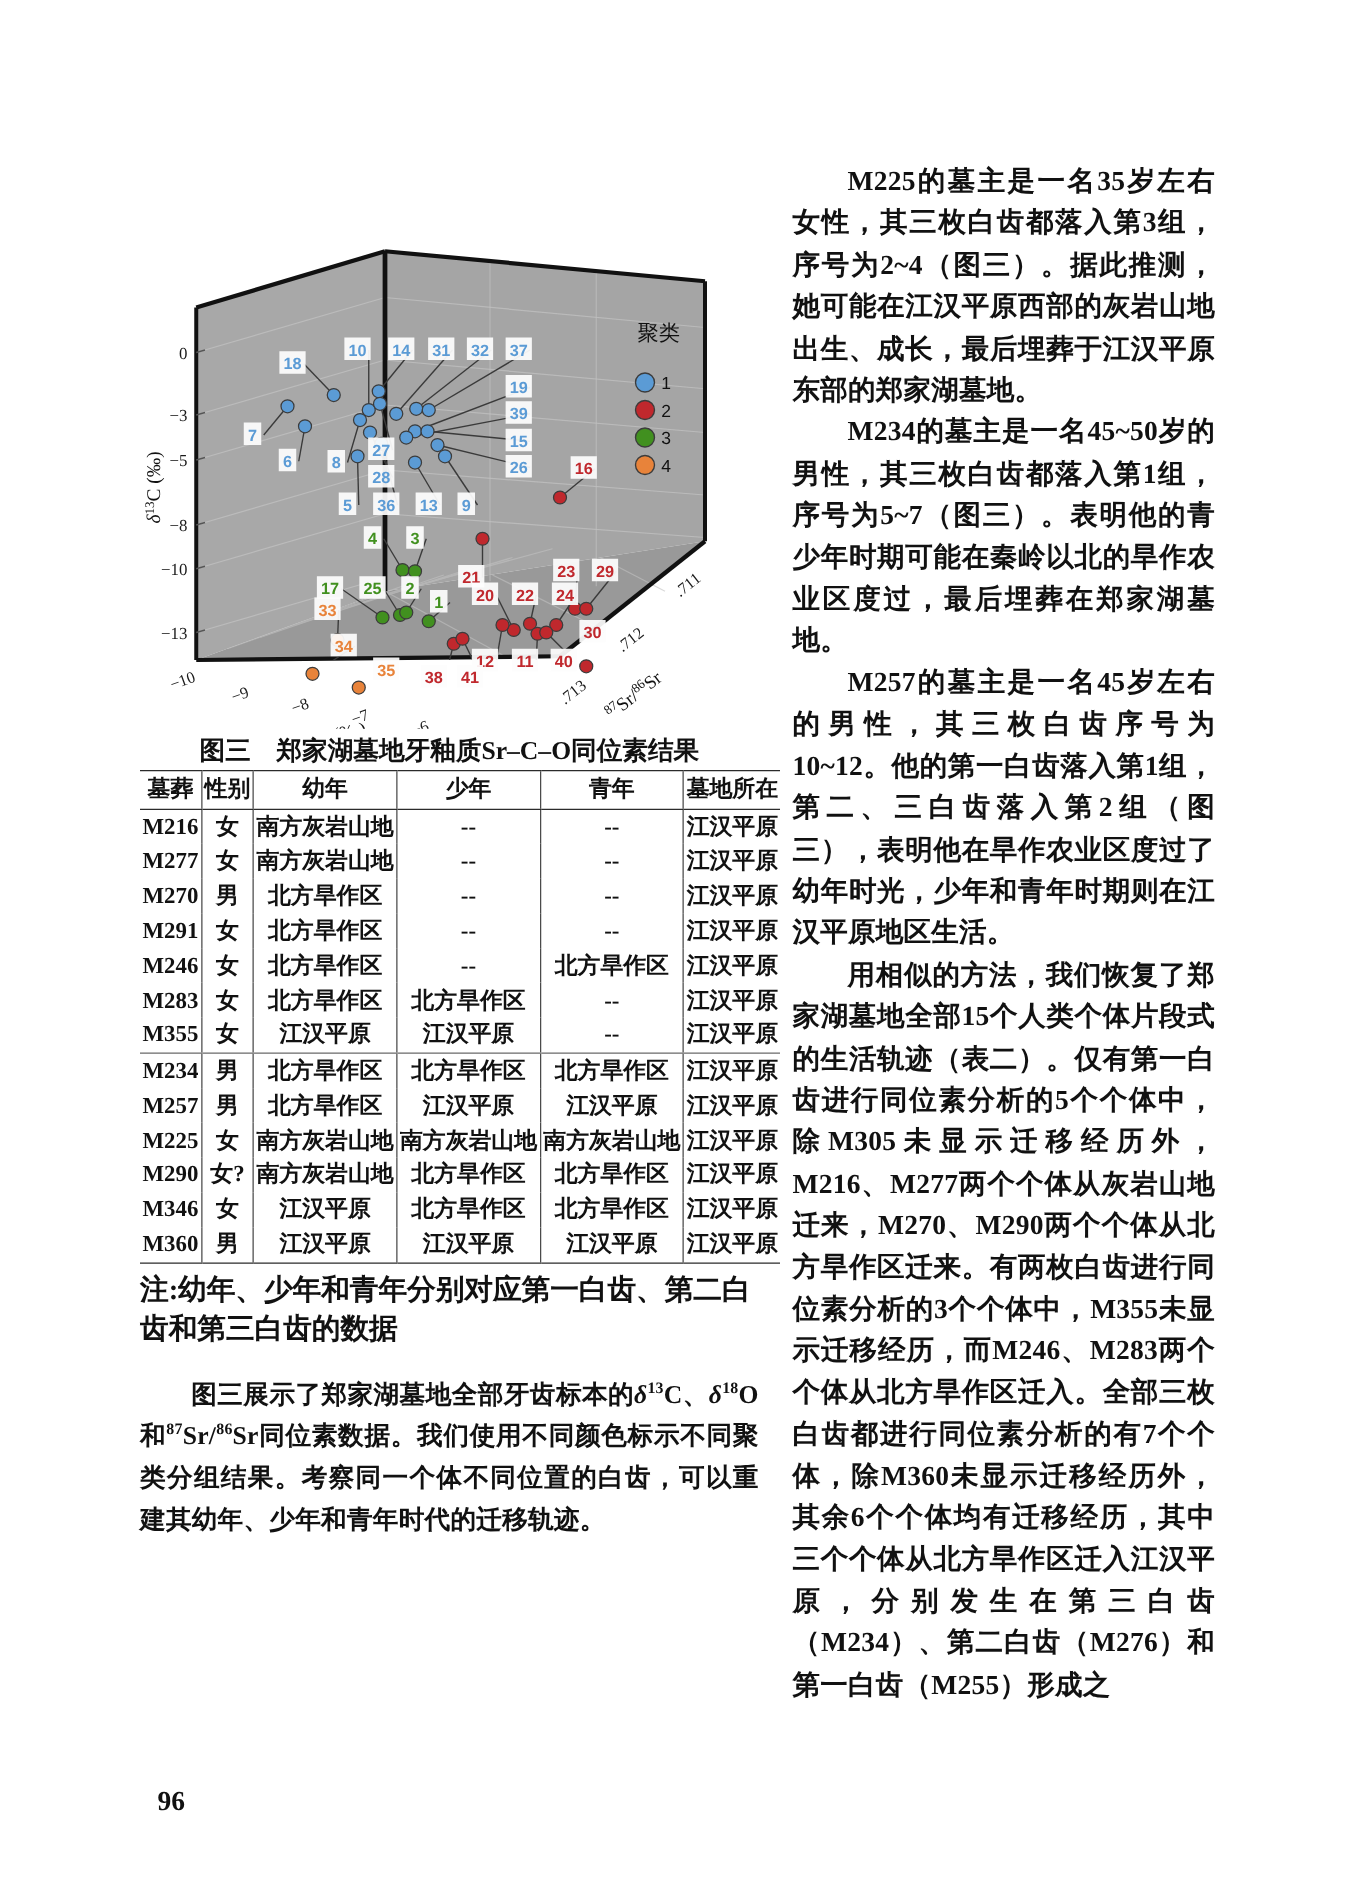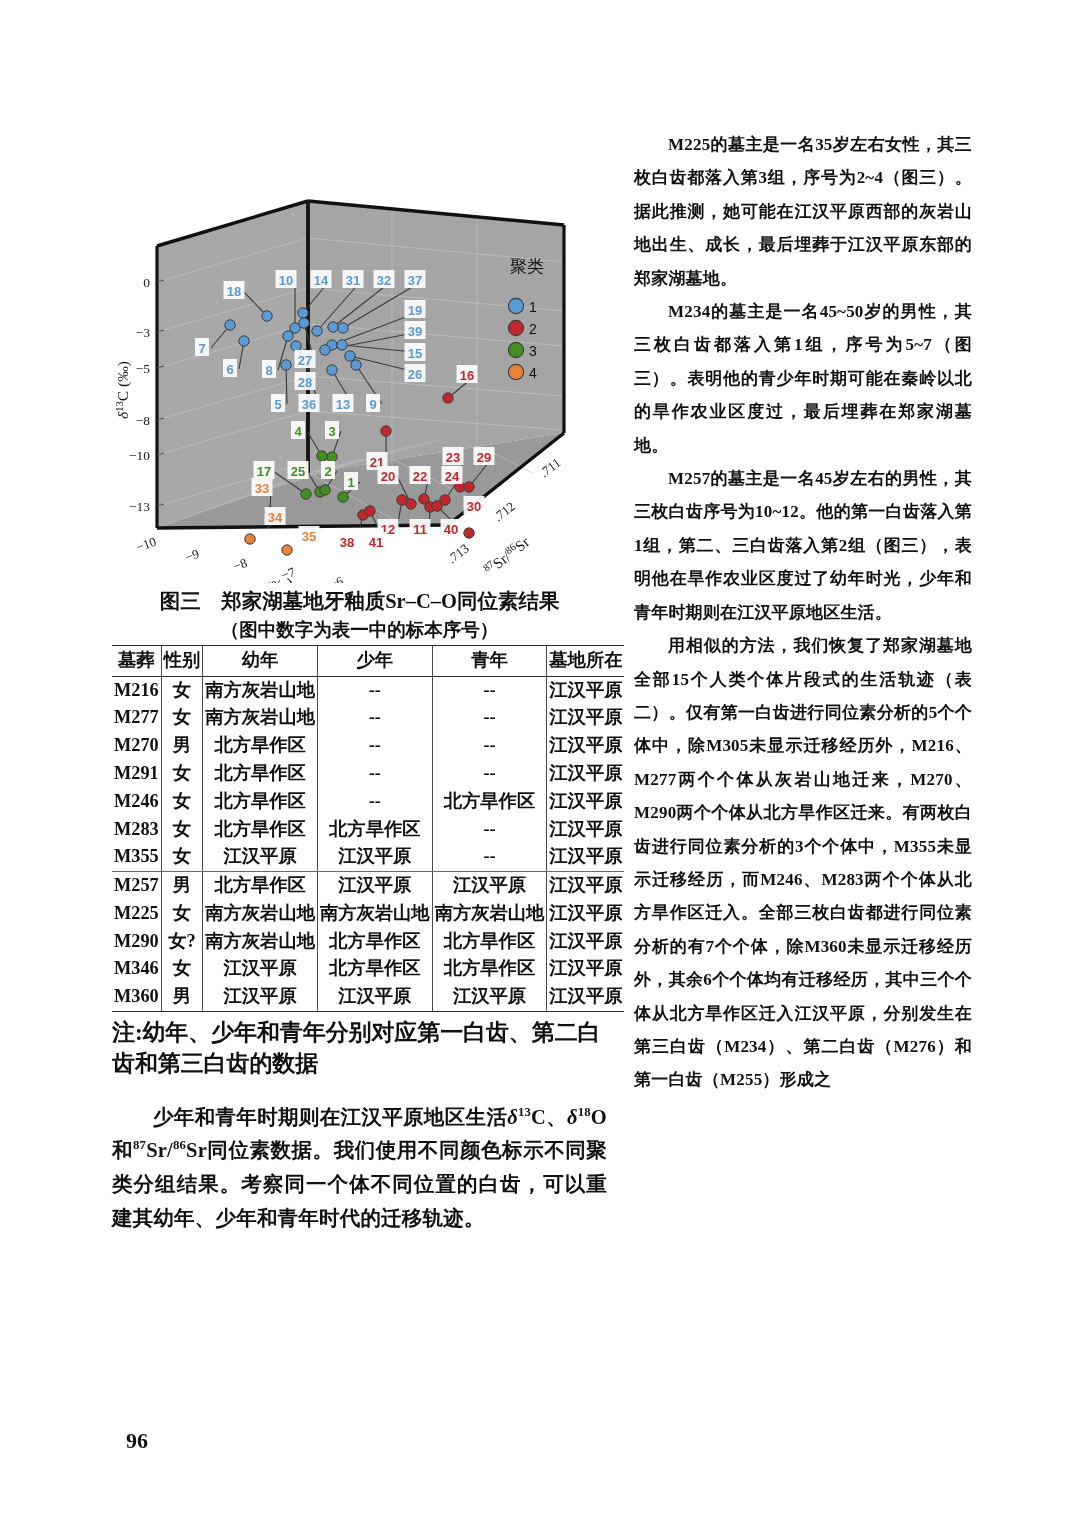"M225的墓主是一名35岁左右女性，其三枚白齿都落入第3组，序号为2~4（图三）" .col-right .para { font-size: 17px -> 22px }
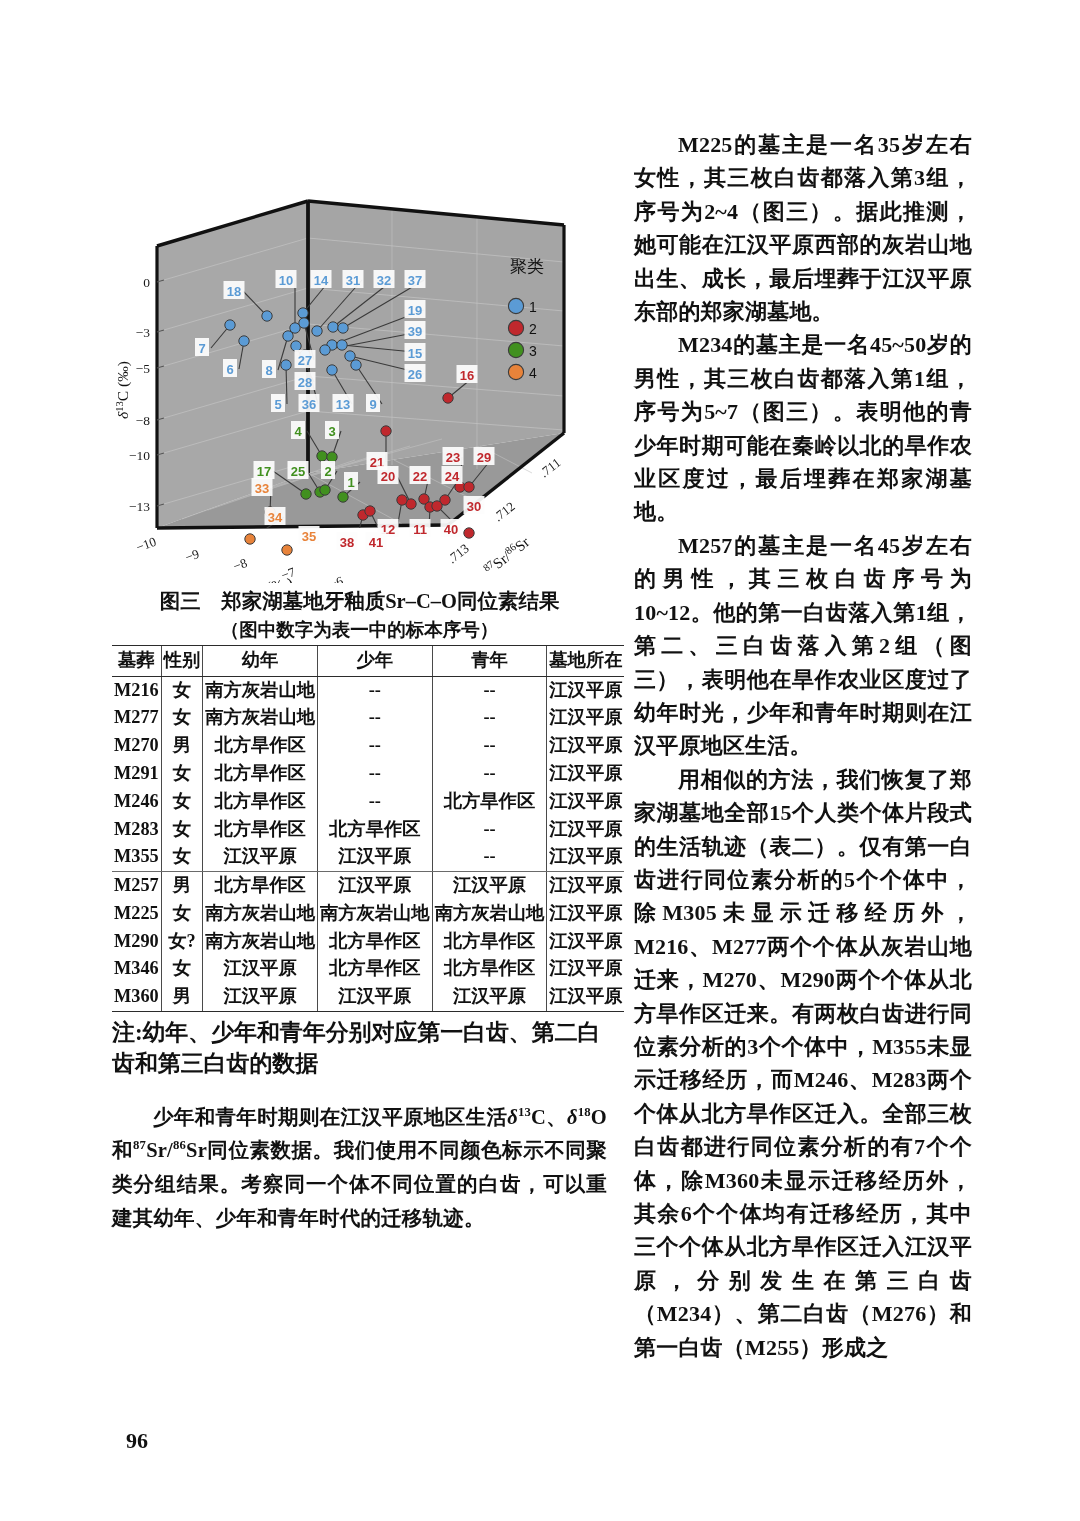"（图中数字为表一中的标本序号）" span.sub { html: <span>（图中数字为表一中的标本序号）</span> -> none }
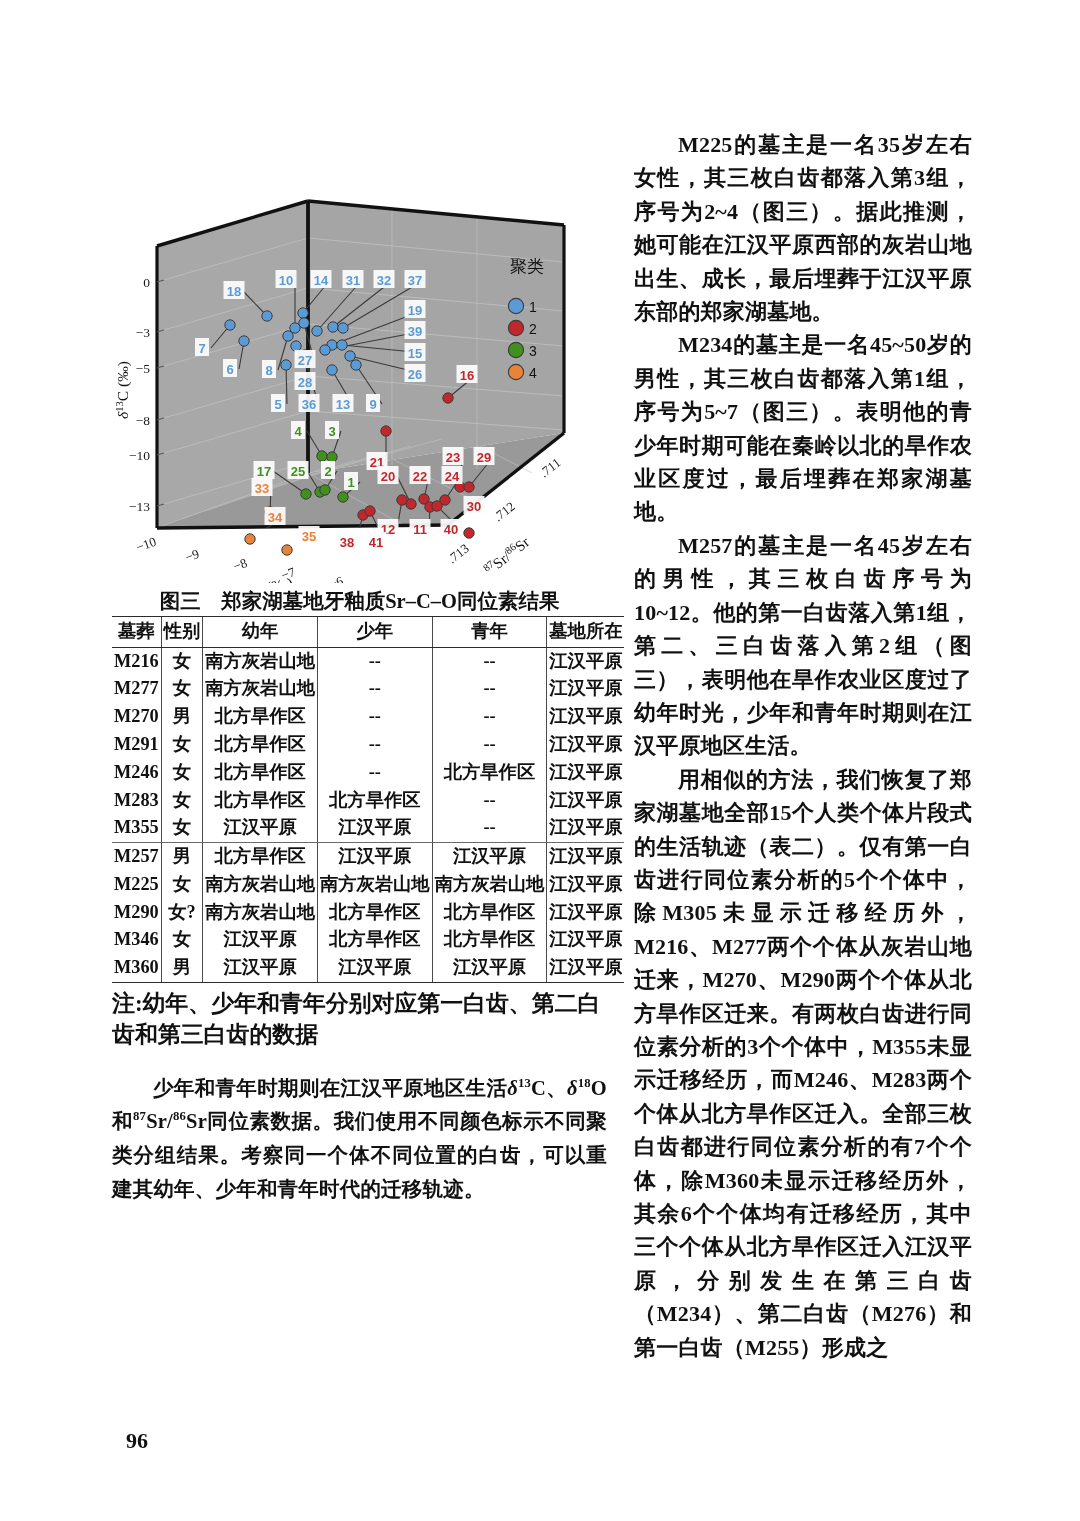"M234" tr { html: none -> <tr> <td>M234</td> <td>男</td> <td>北方旱作区</td> <td>北方旱作区</td> <td>北方旱作区</td> <td>江汉平原</td> </tr> }
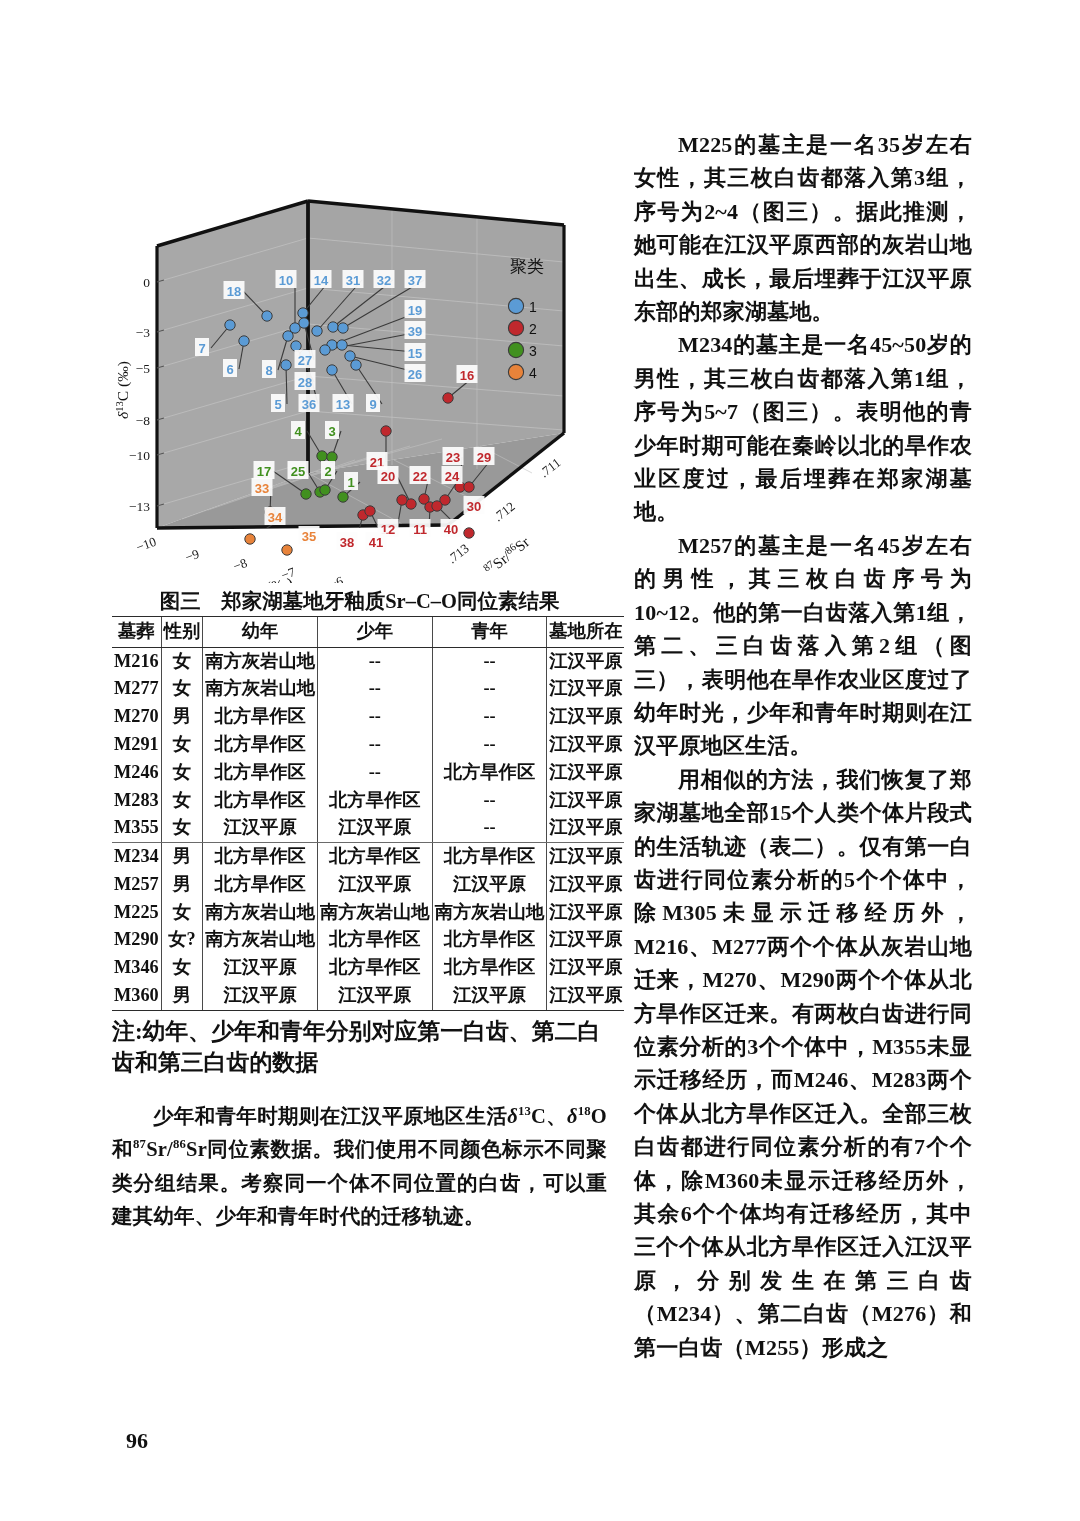"少年和青年时期则在江汉平原地区生活" span { text: 少年和青年时期则在江汉平原地区生活 -> 图三展示了郑家湖墓地全部牙齿标本的 }
